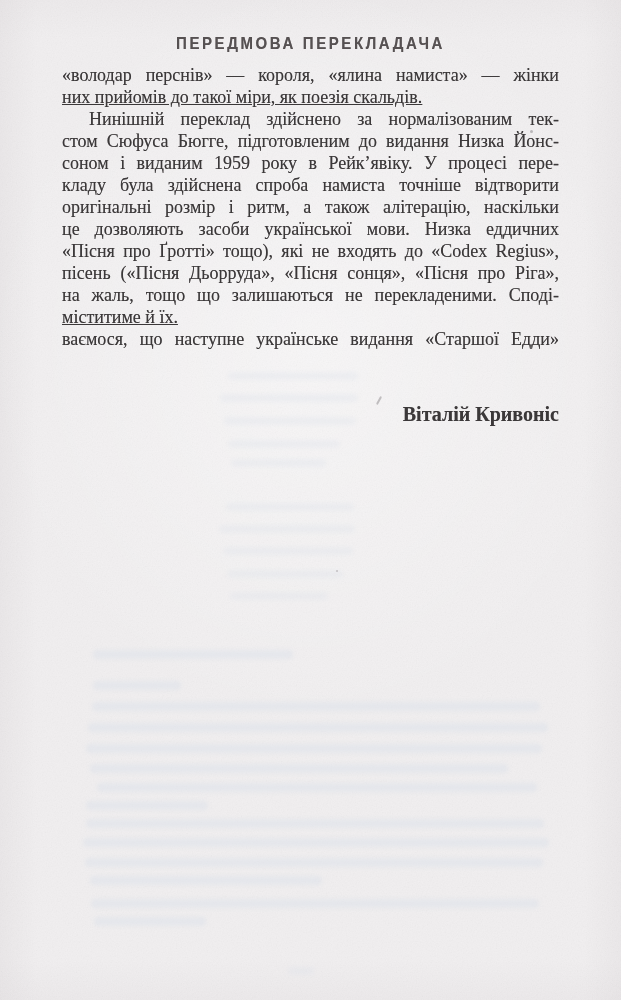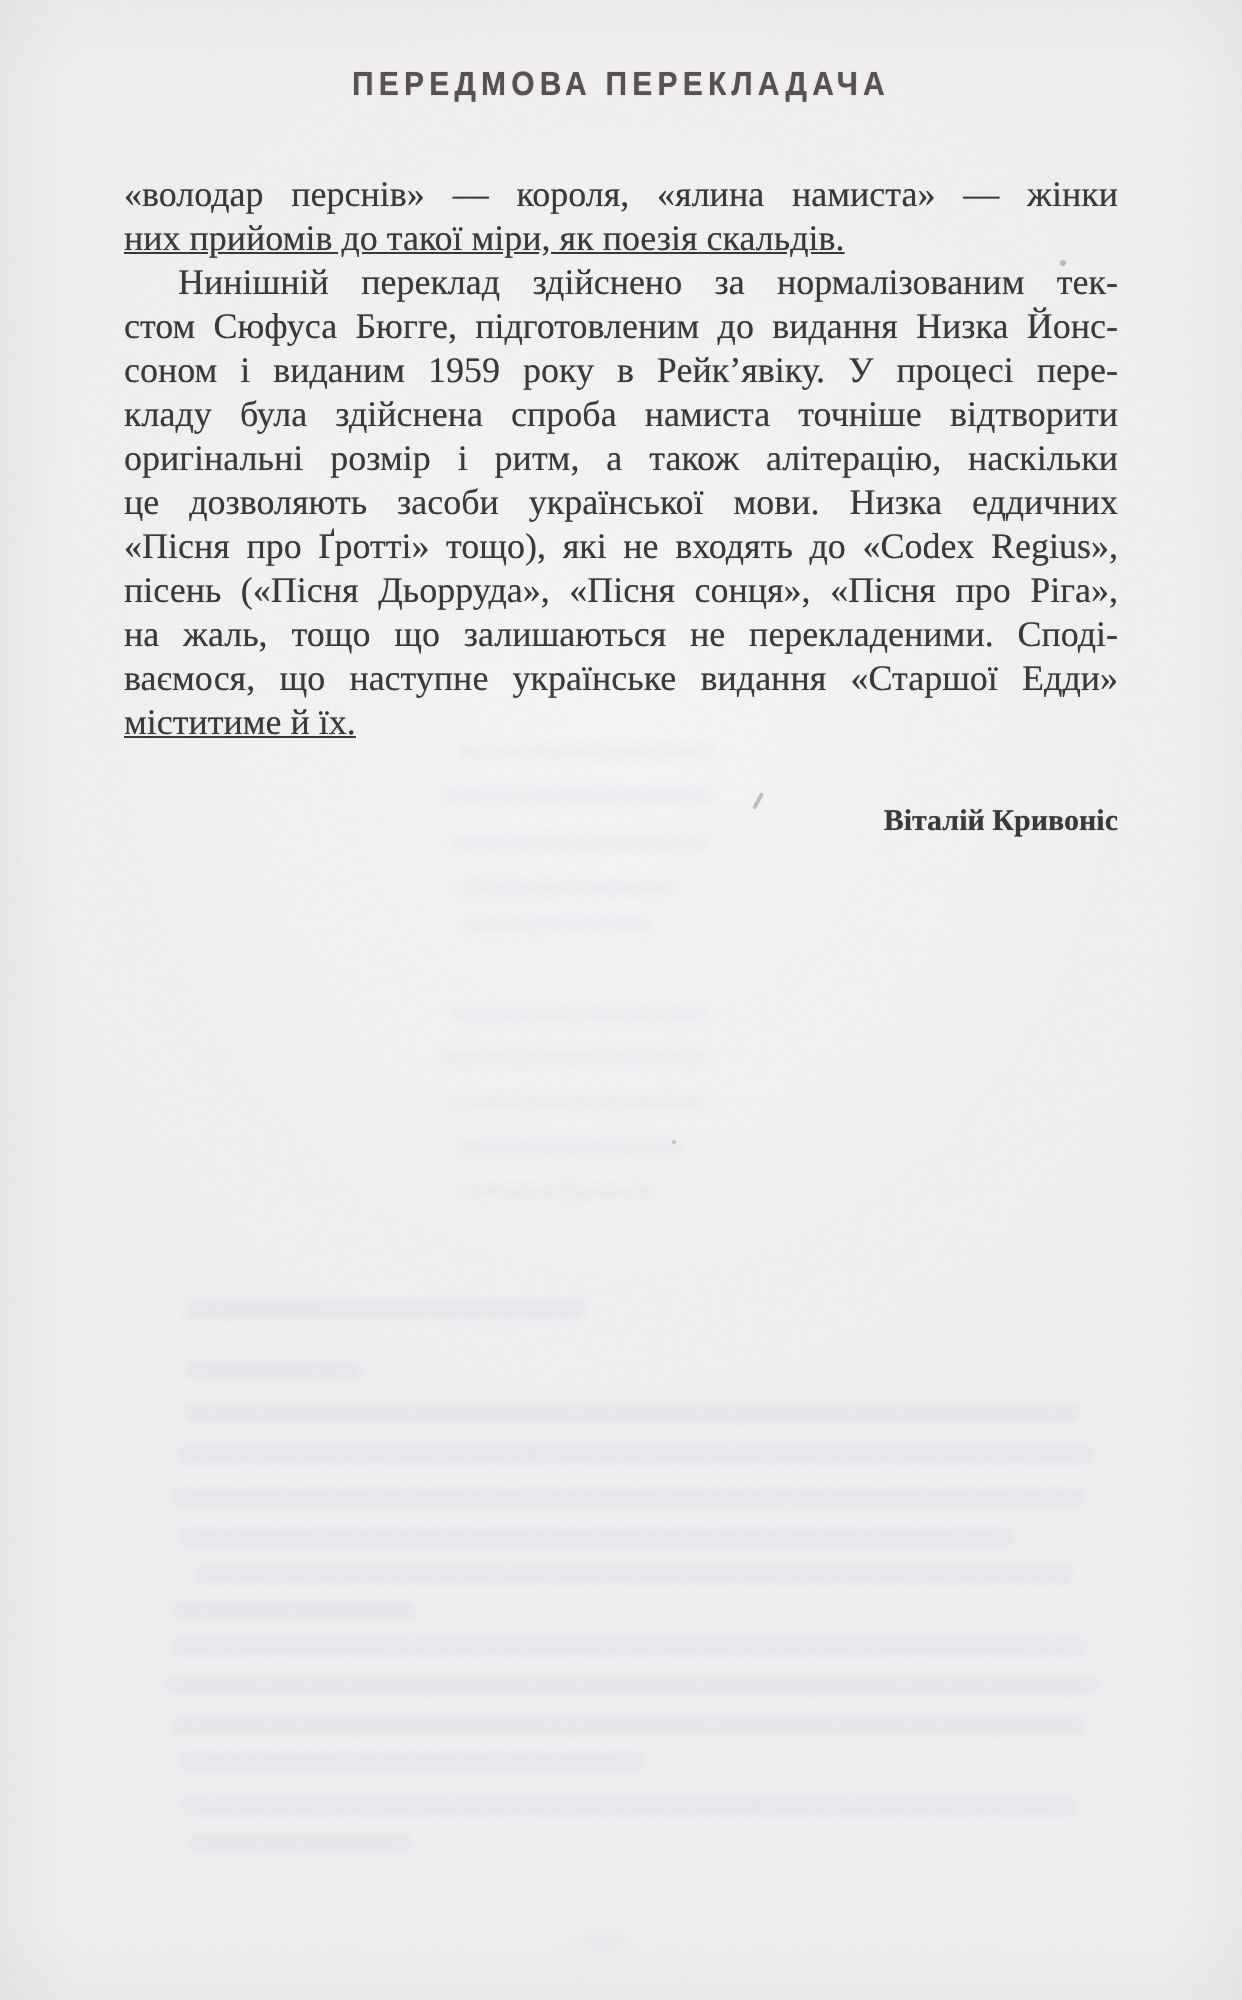"«володар перснів» — короля, «ялина" .textblock { top: 86px -> 64px }
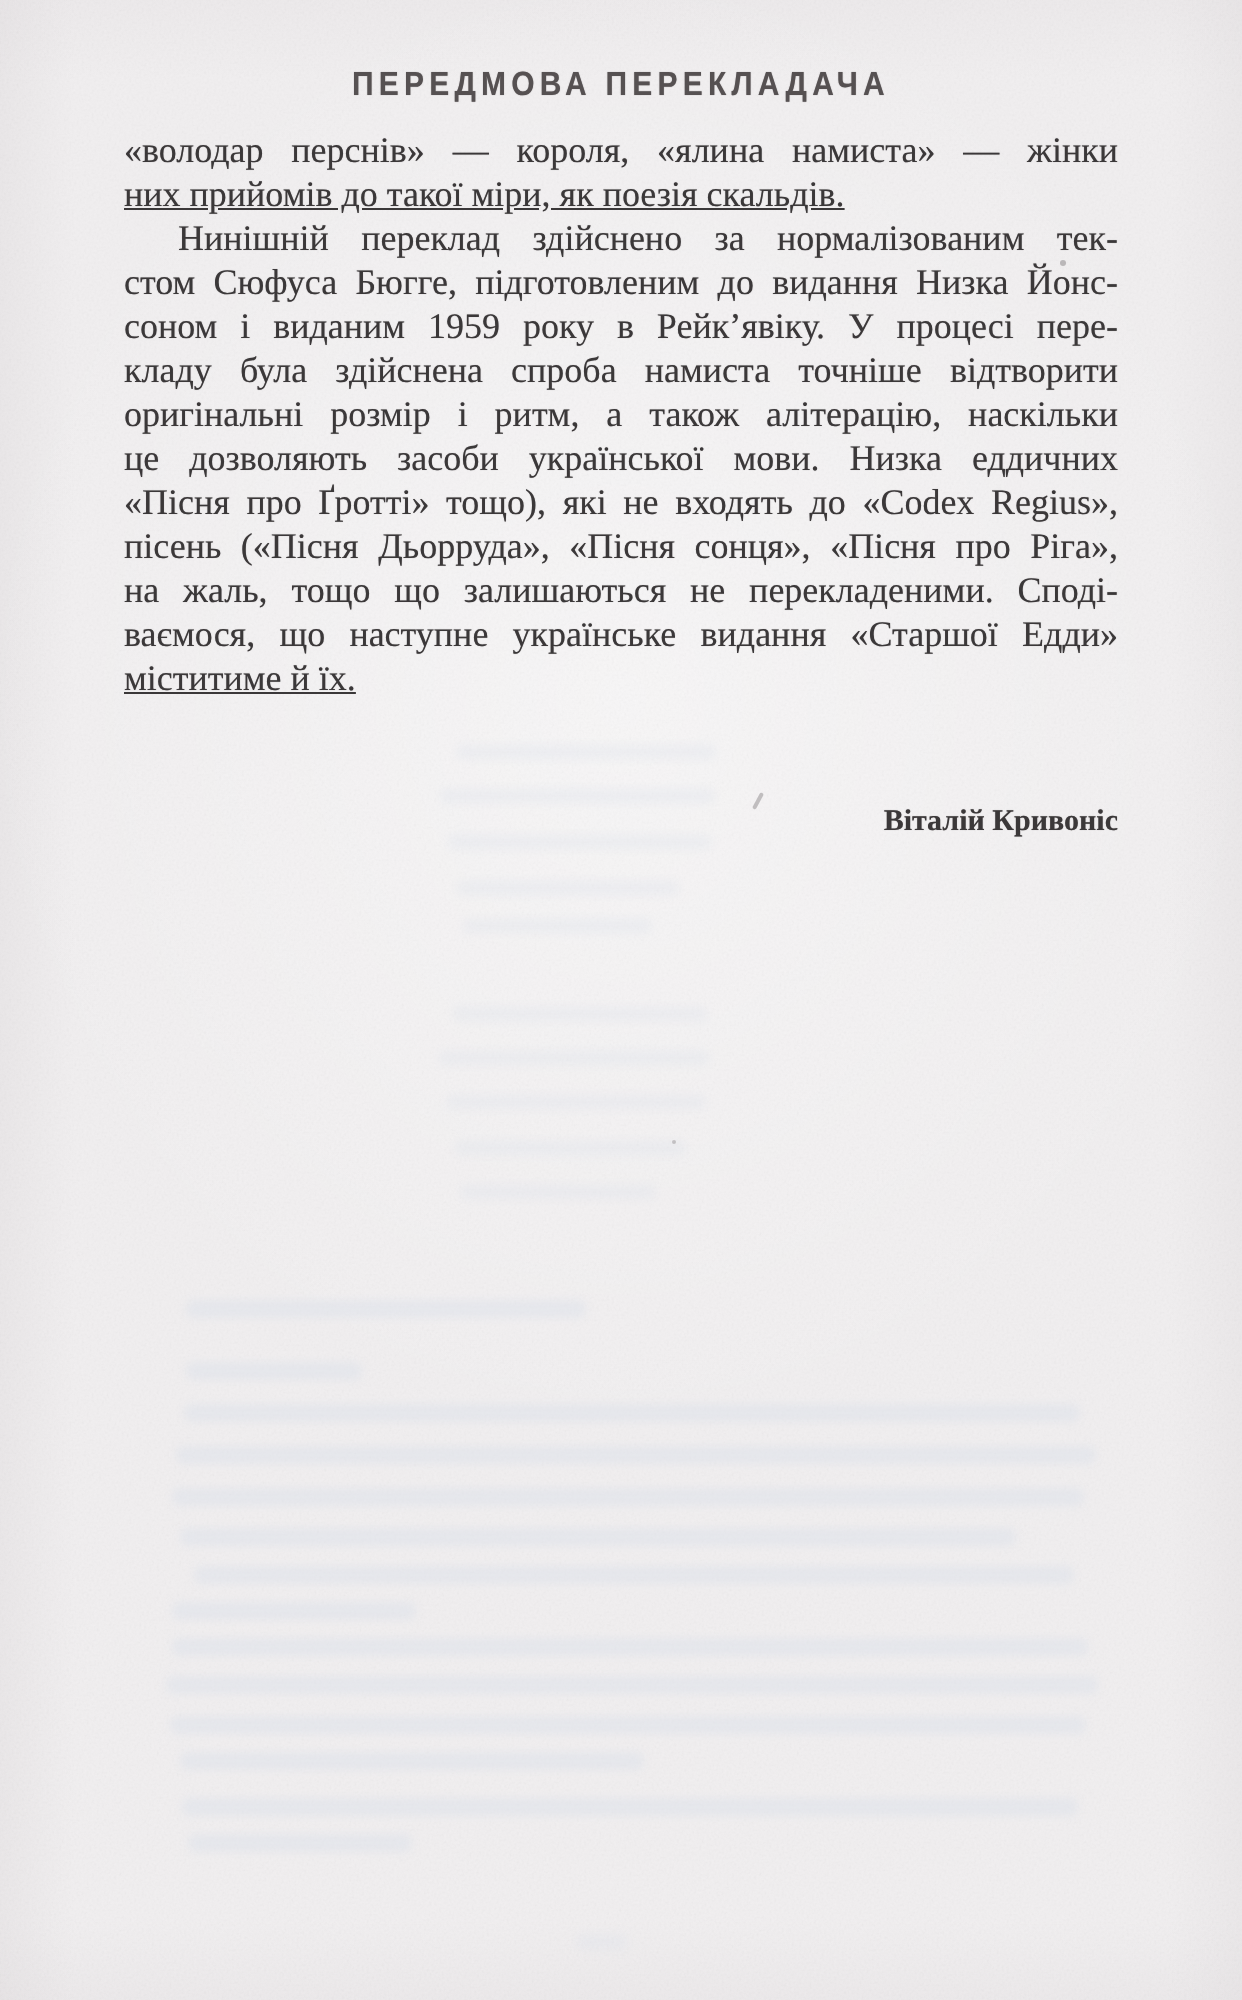"ваємося, що наступне українське видання" div.line { order: before "міститиме й їх." -> after "міститиме й їх." }
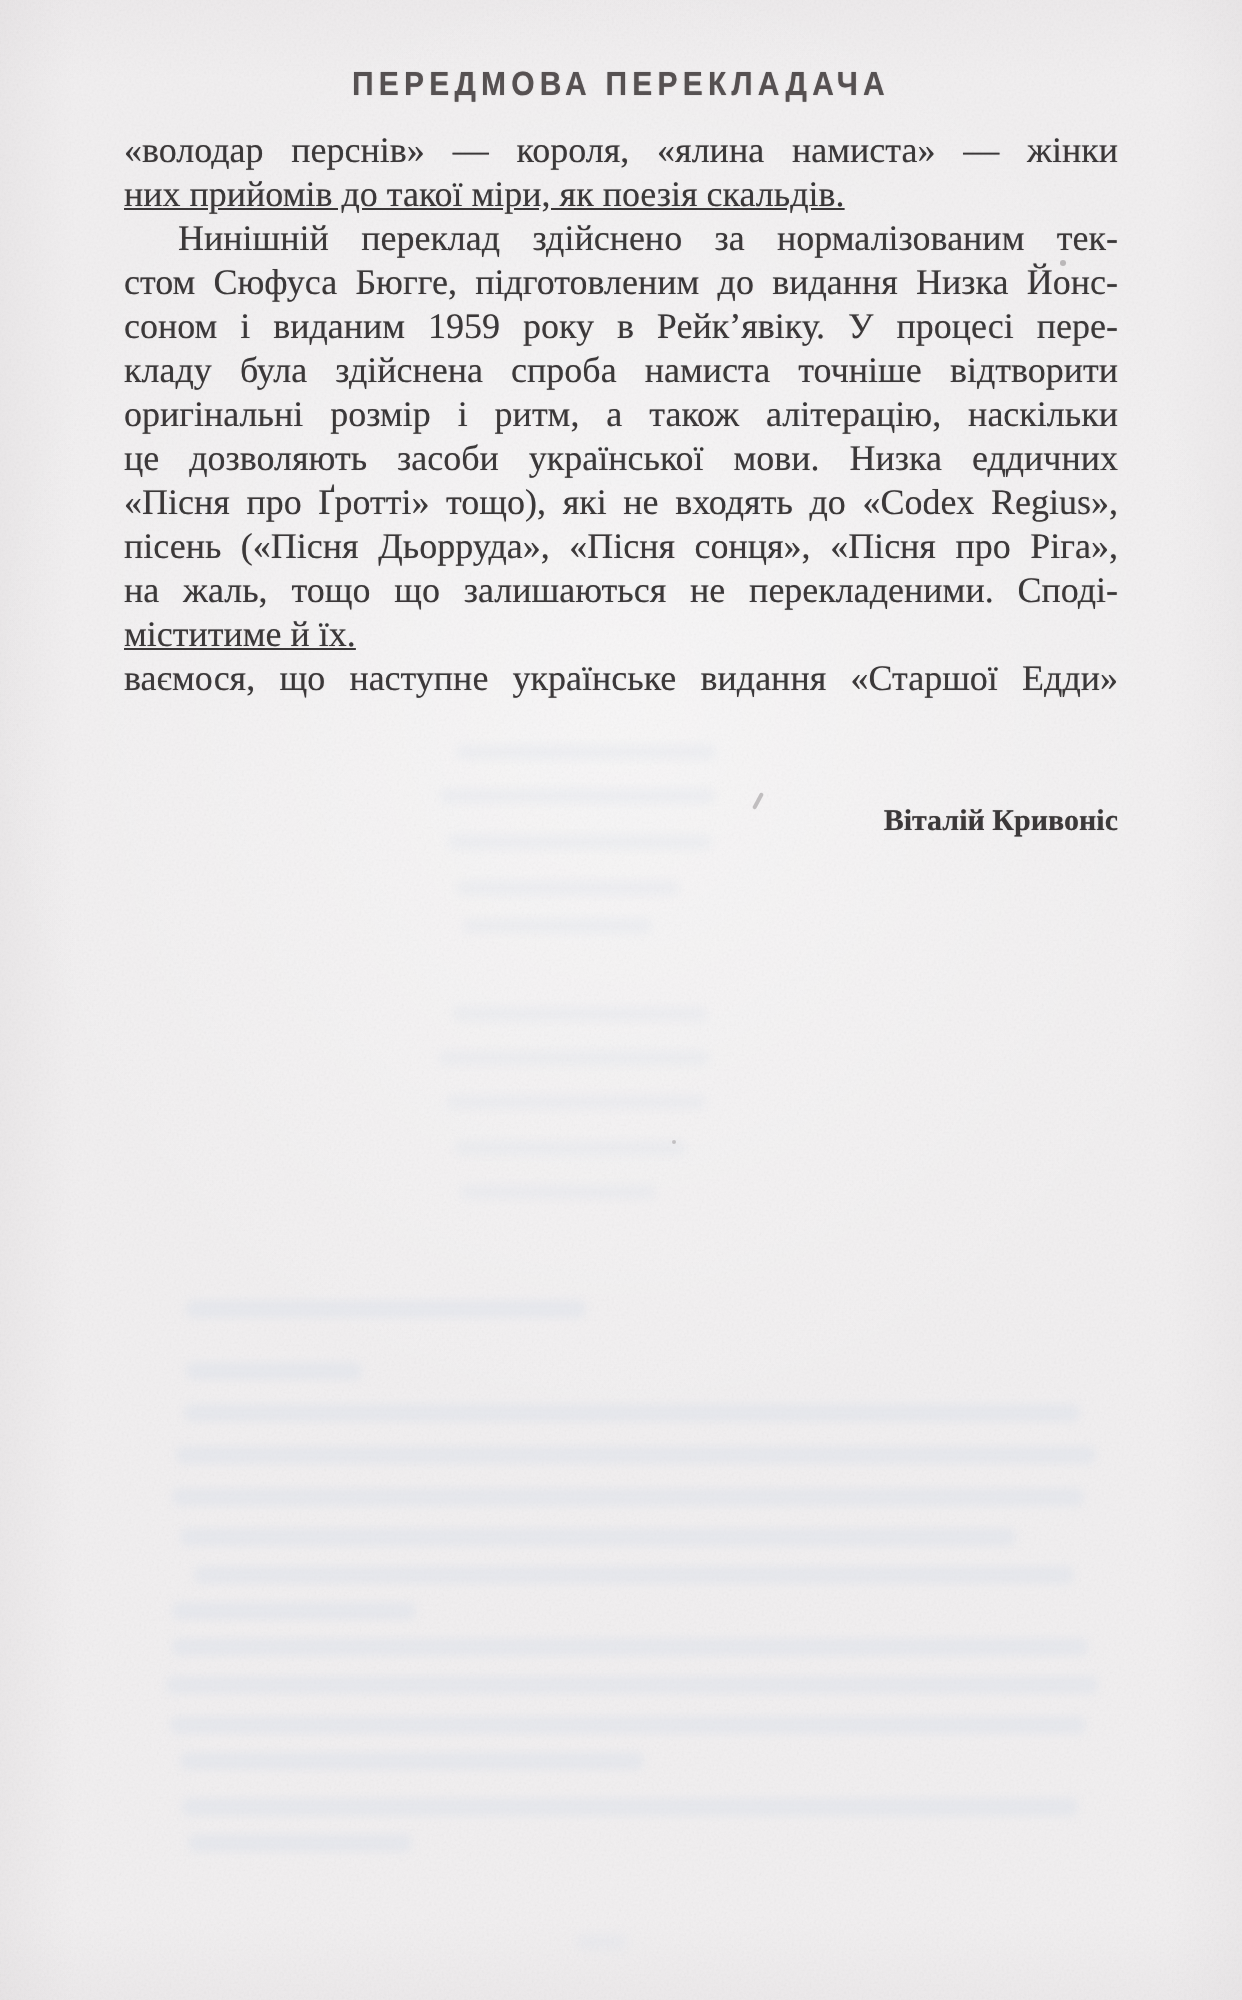"Віталій Кривоніс" .signature { font-size: 15px -> 20px }
